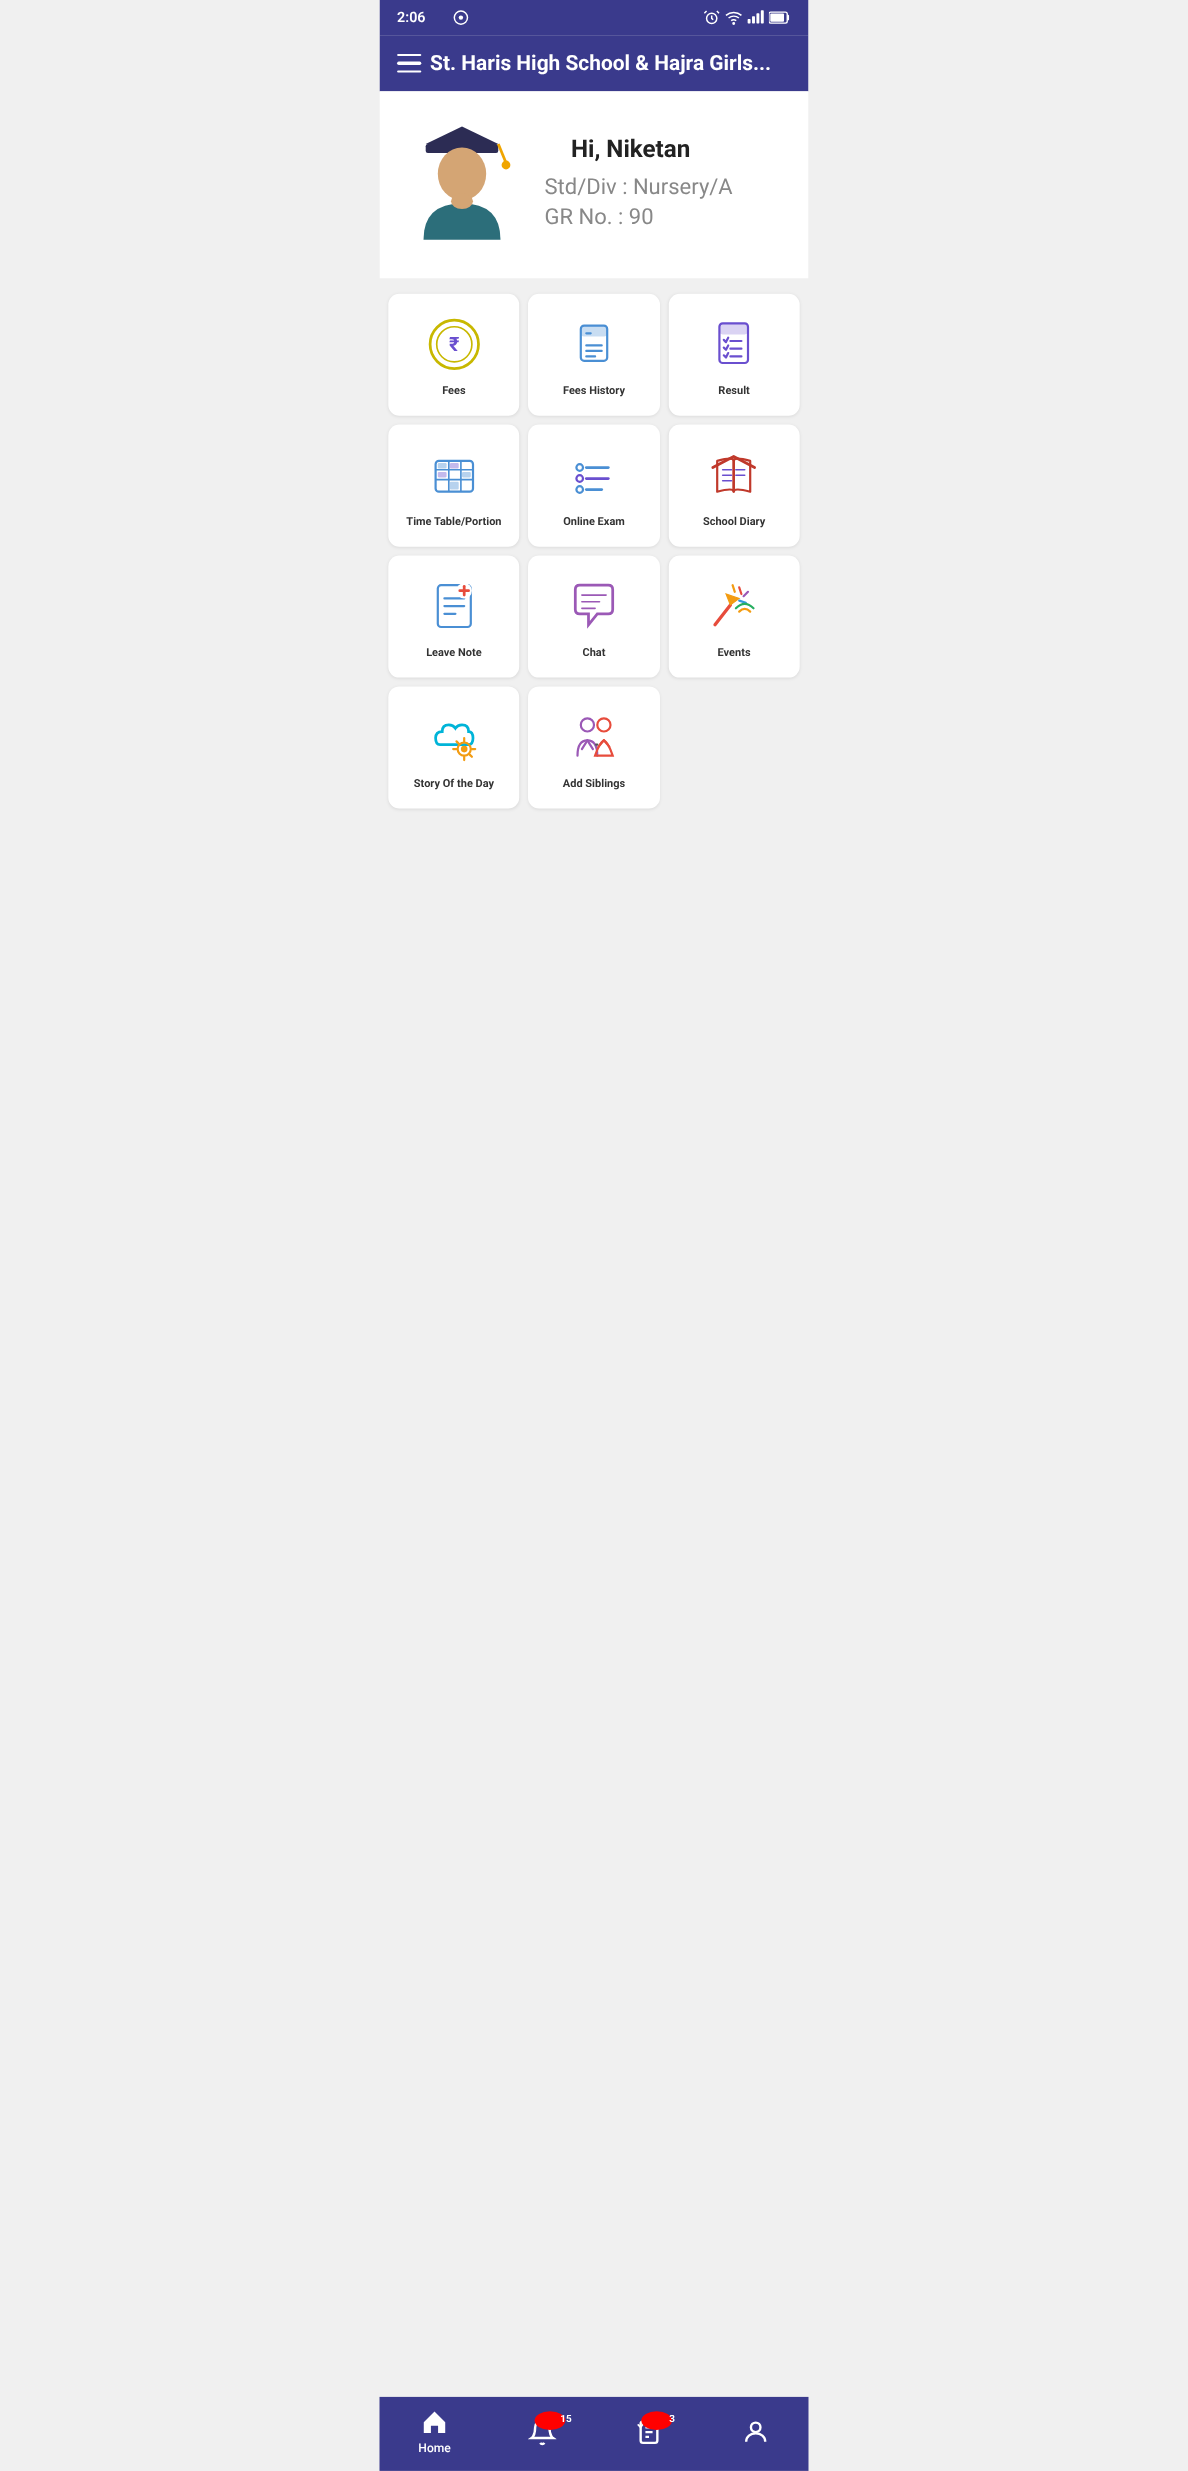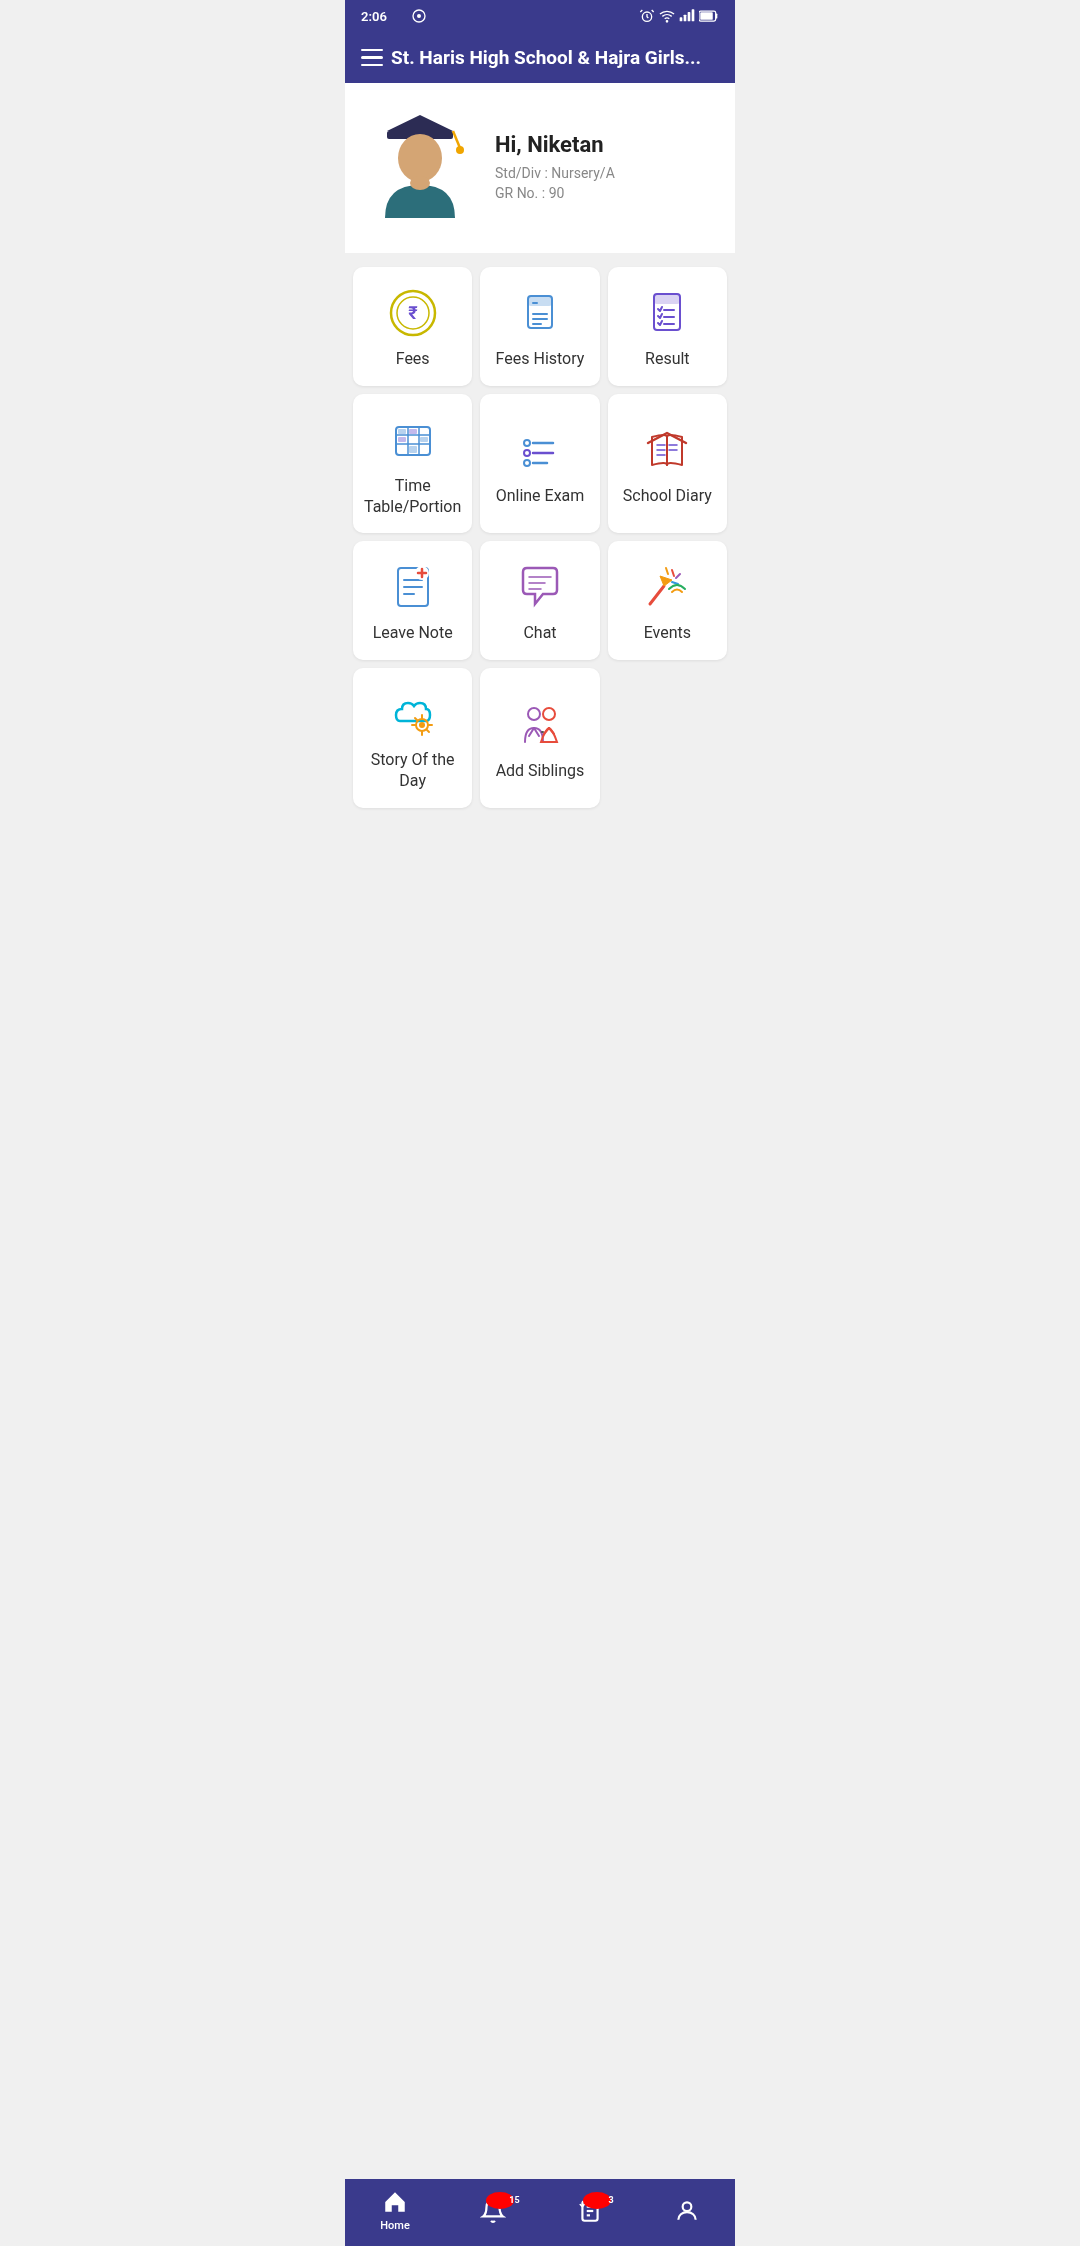"Hi, Niketan" .profile-greeting { margin-left: none -> 24px }
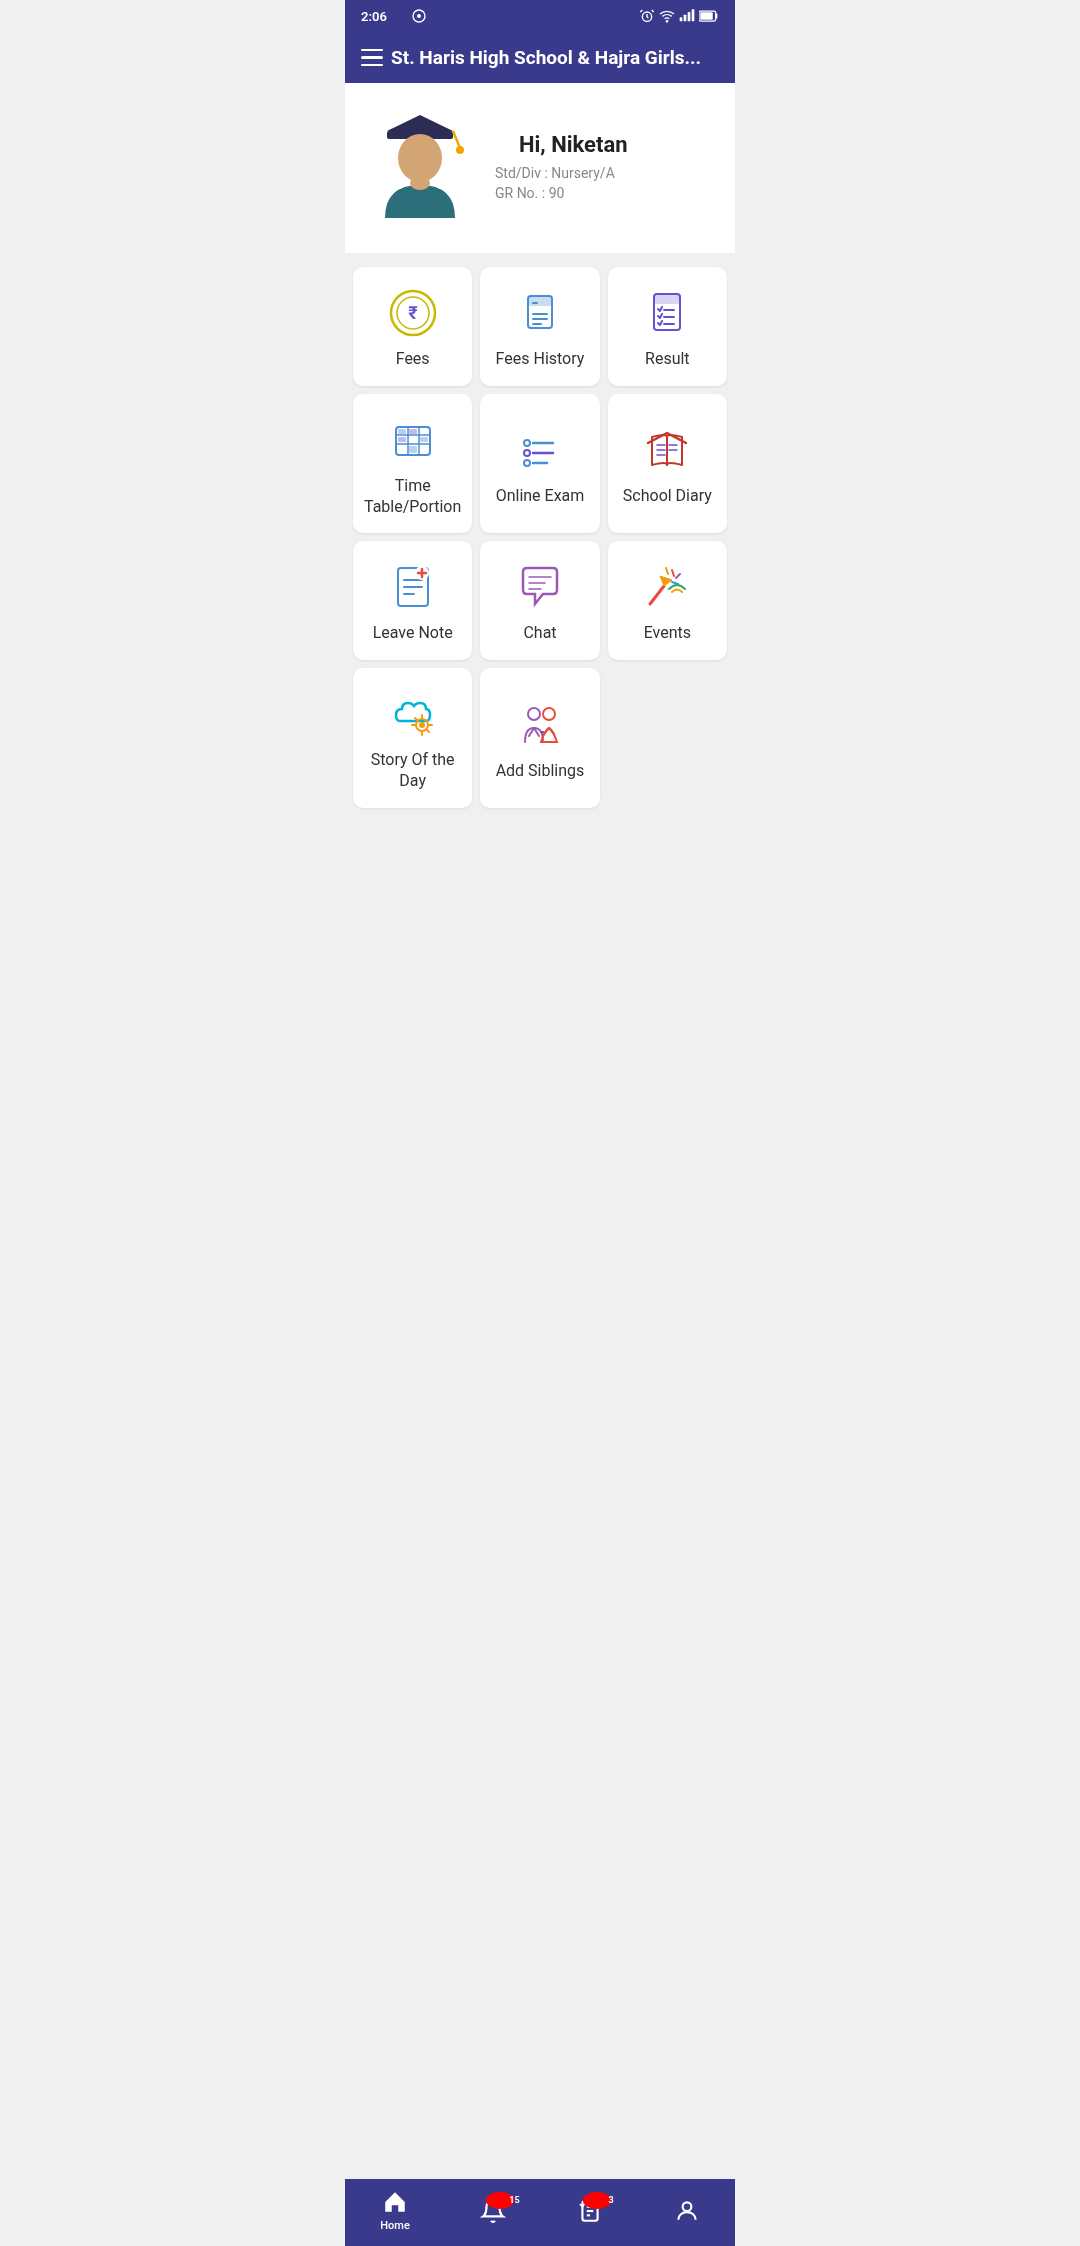"Std/Div : Nursery/A" .profile-detail { font-size: 14px -> 20px }
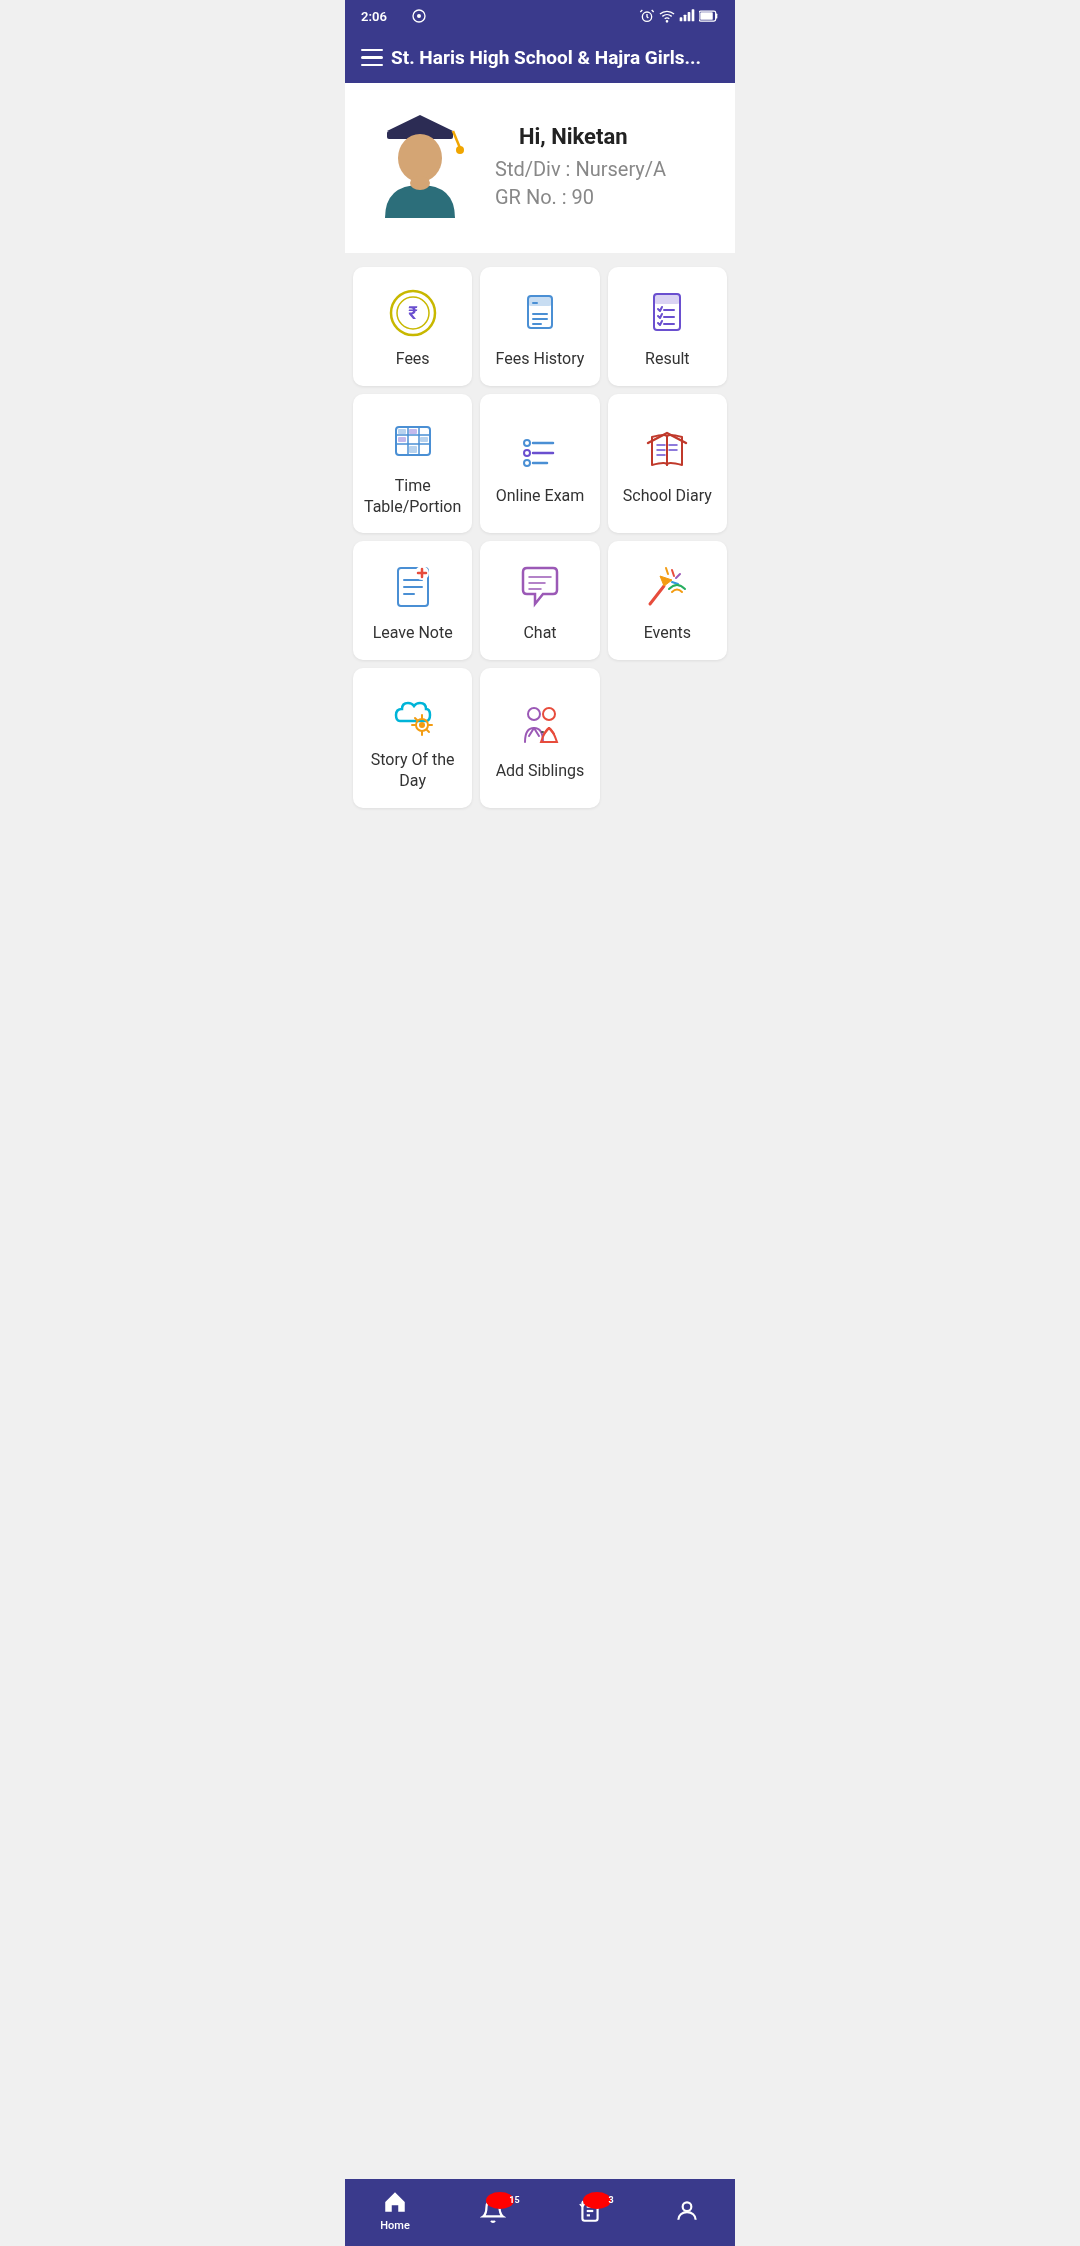"Fees" .grid-label { font-size: 16px -> 10px; font-weight: 400 -> 700 }
